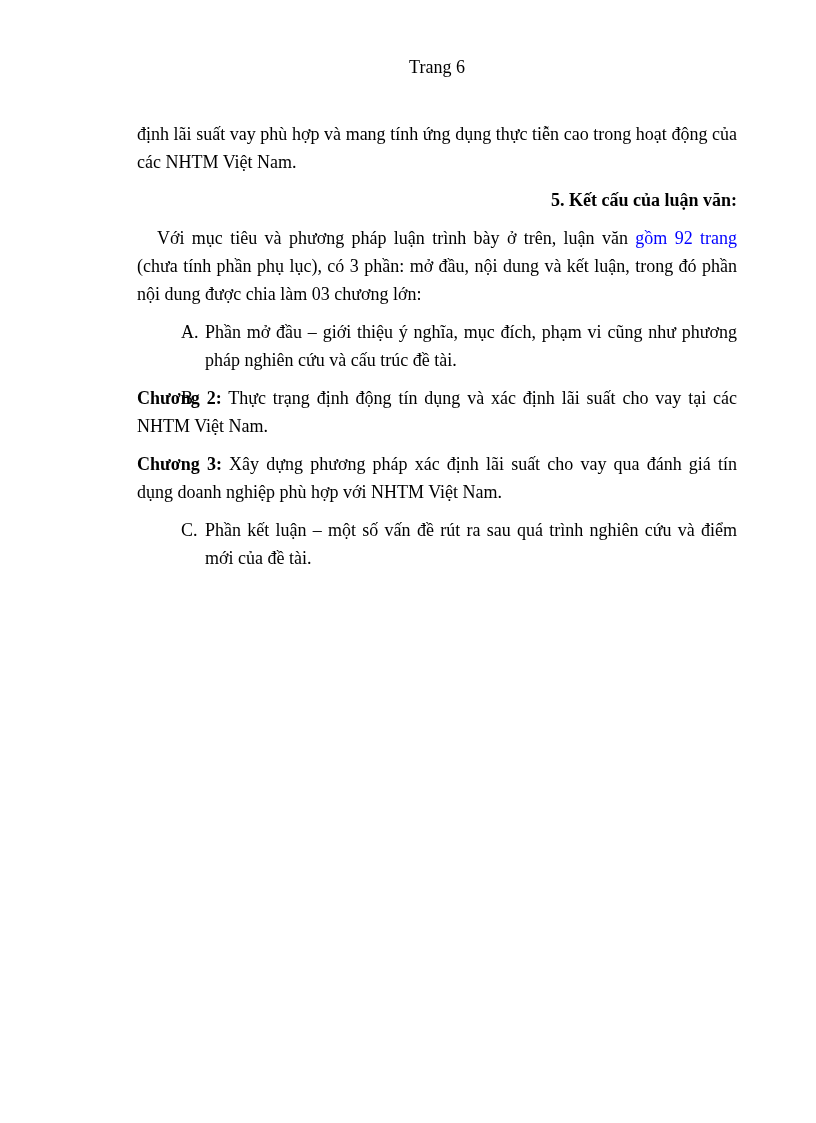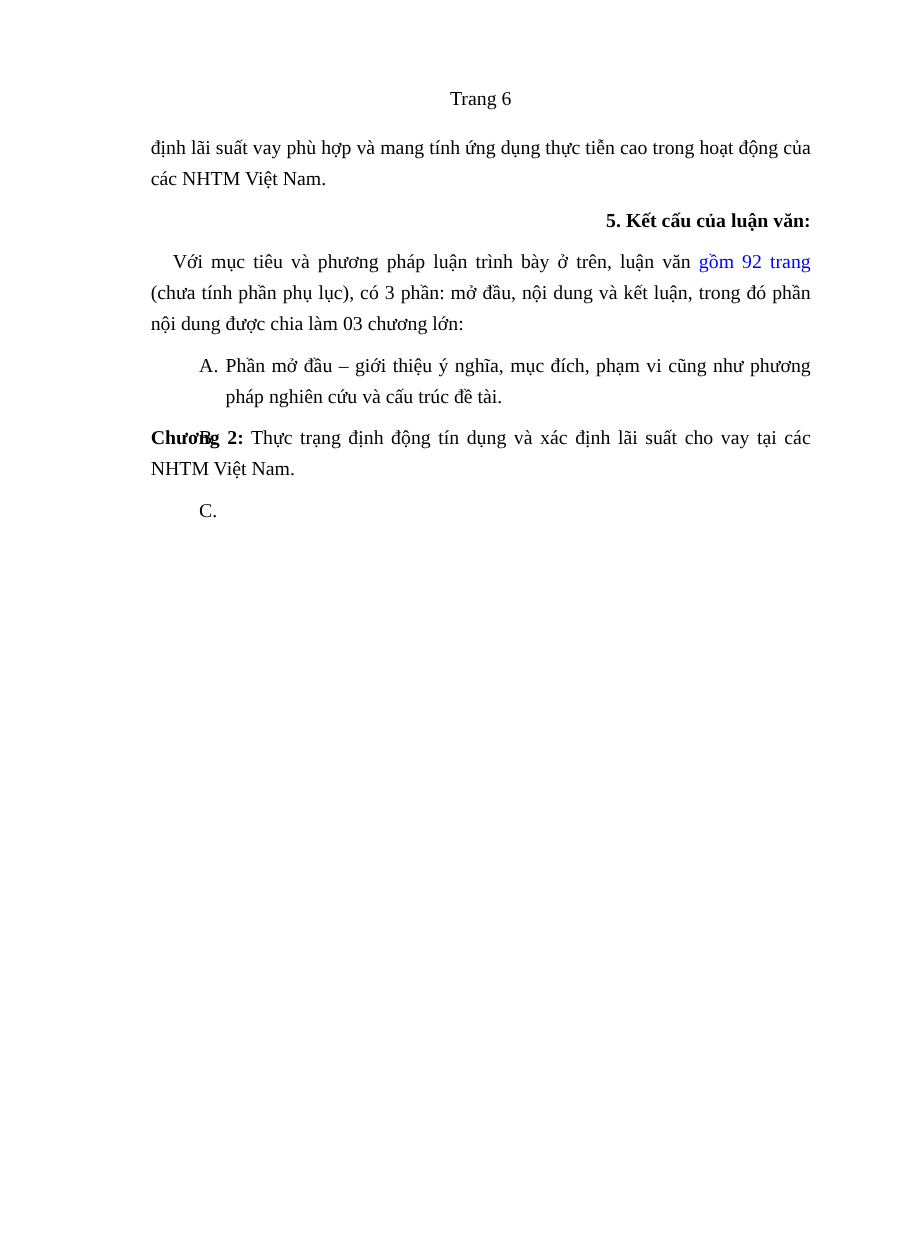"Trang 6" .page-header { top: 78px -> 56px }
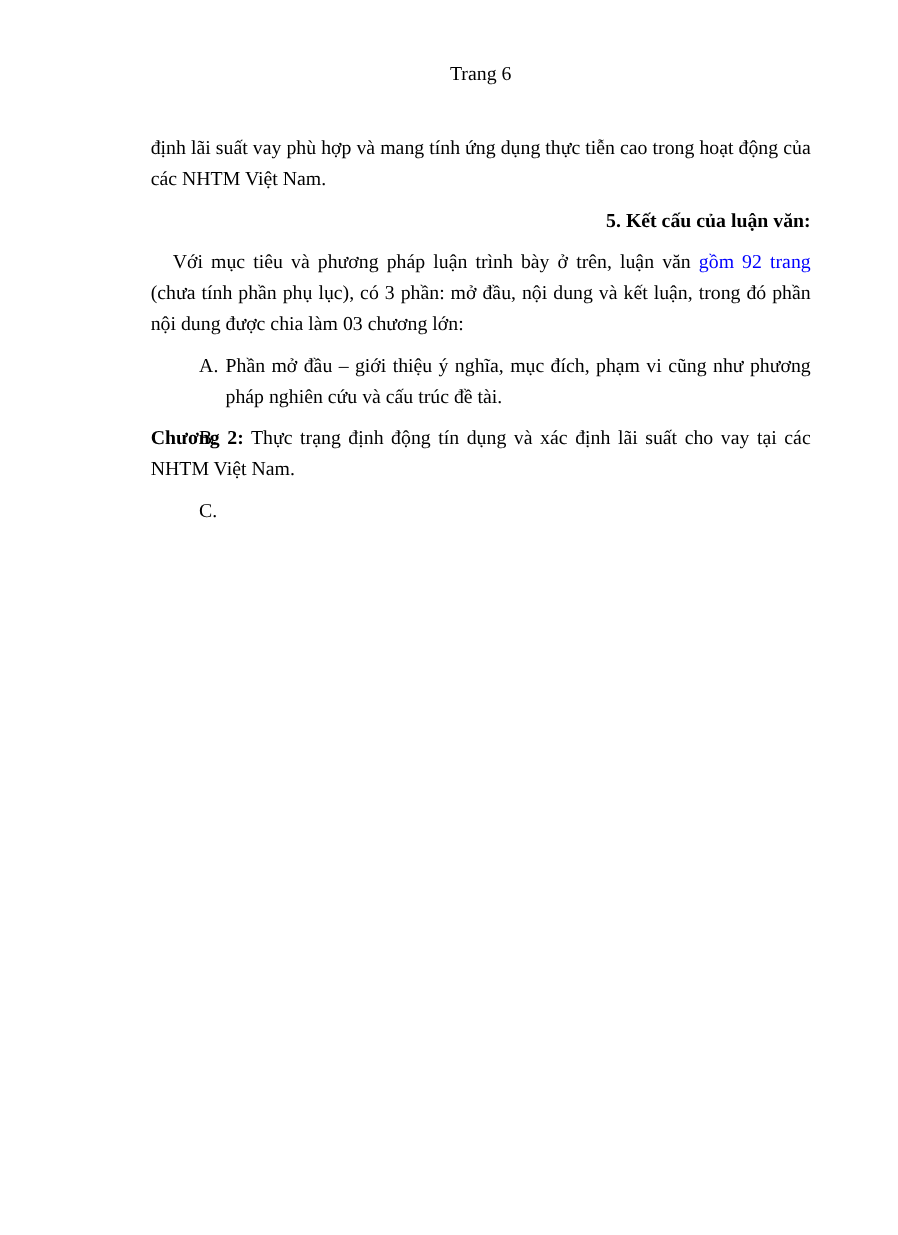"Chương 3: Xây dựng phương" p.chapter { html: none -> <p><b>Chương 3:</b> <span>Xây dựng phương pháp xác định lãi suất cho vay qua đánh giá tín dụng doanh nghiệp phù hợp với NHTM Việt Nam.</span></p> }
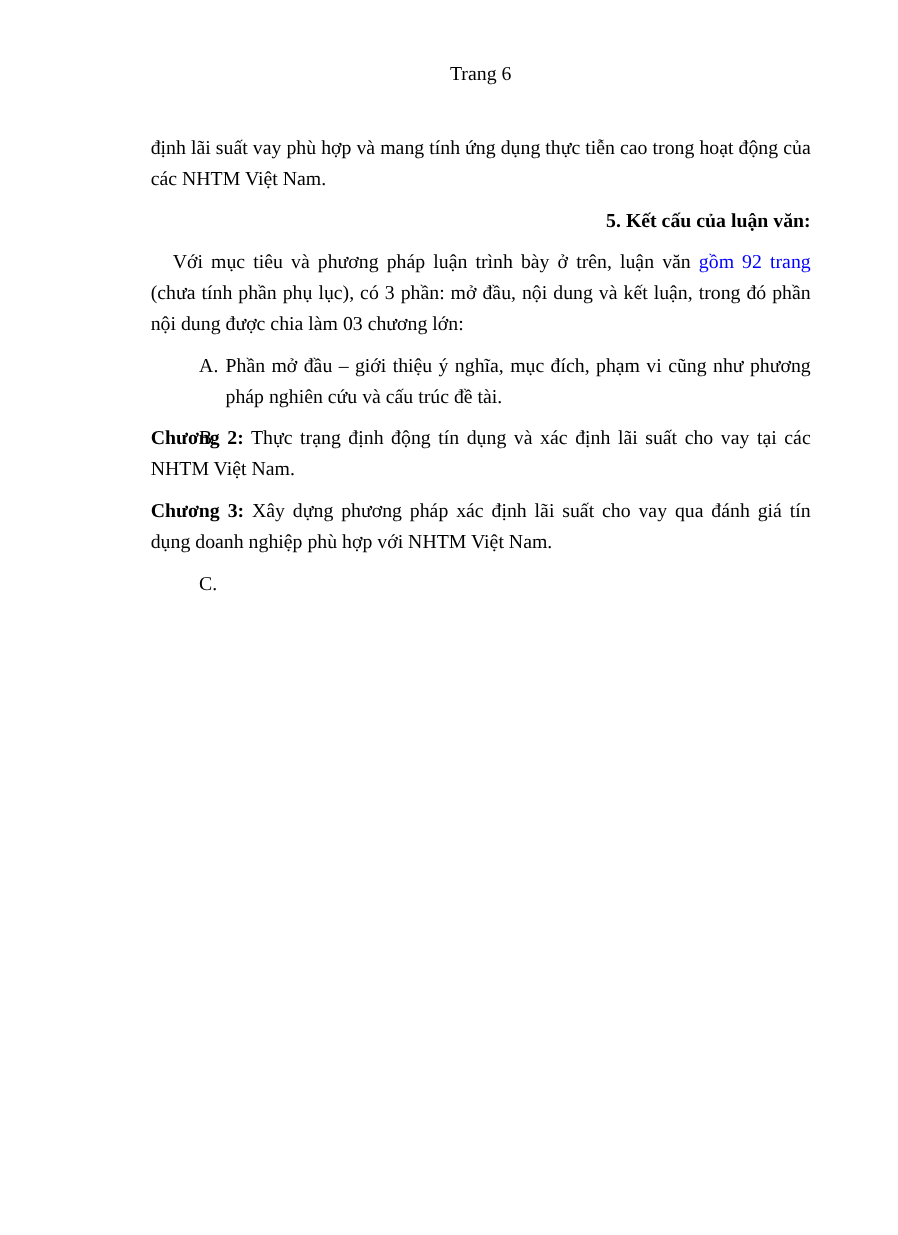"Phần kết luận – một" span { html: none -> <span>Phần kết luận – một số vấn đề rút ra sau quá trình nghiên cứu và điểm mới của đề tài.</span> }
